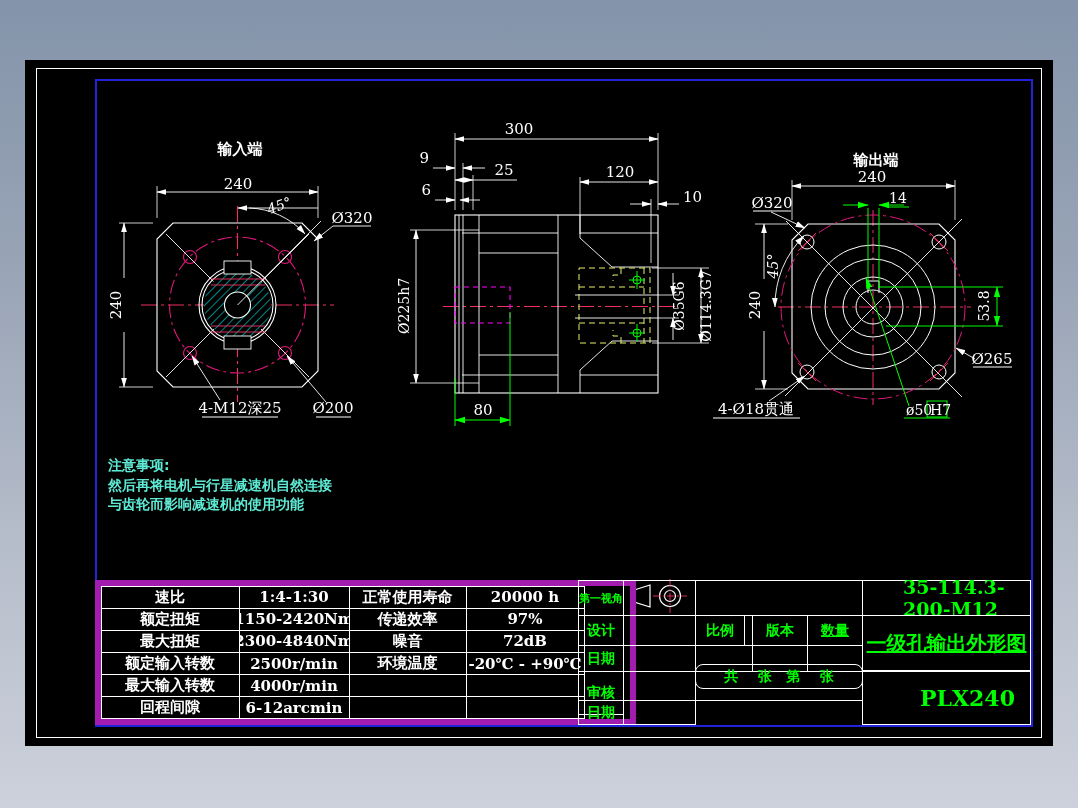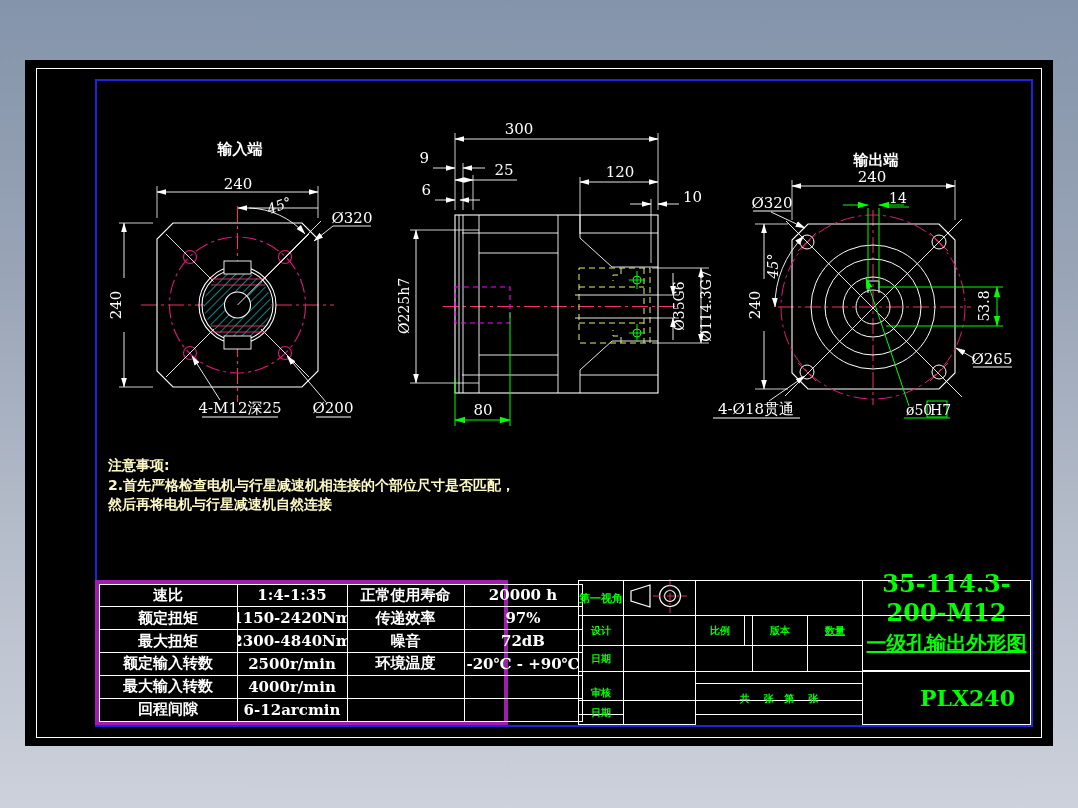"注意事项:" .notes { color: #fef9c3 -> #5eead4 }
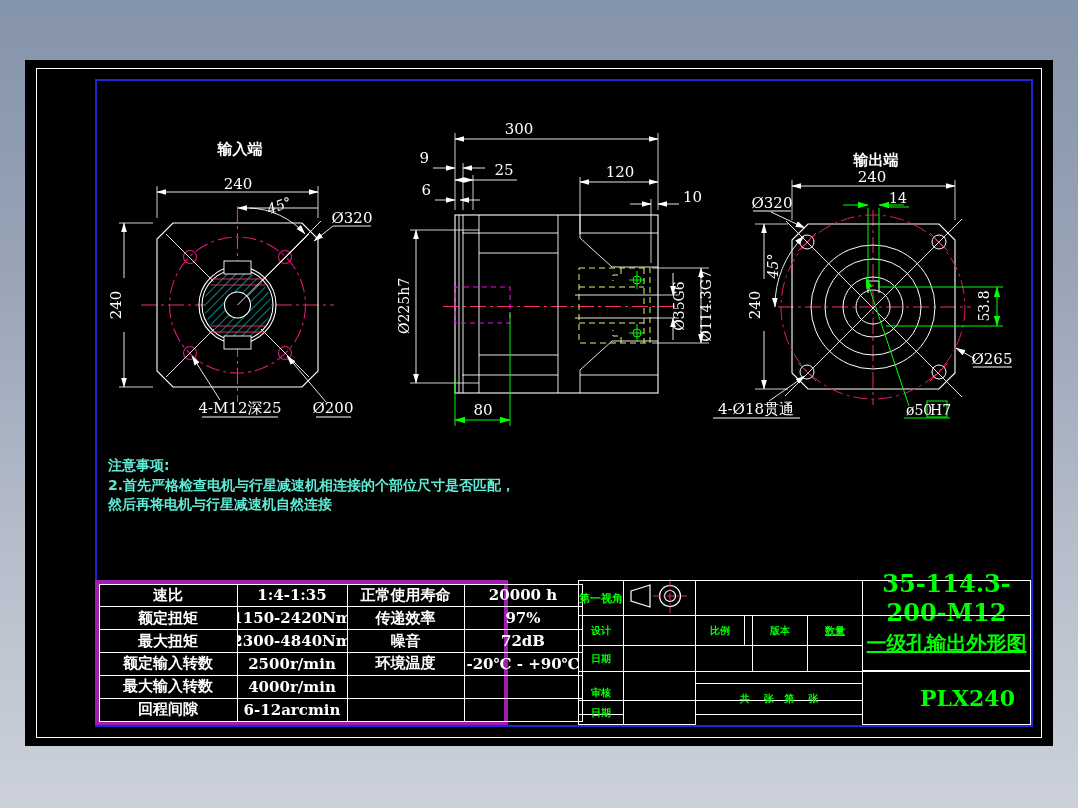"2.首先严格检查电机与行星减速机相连接的个部位尺寸是否匹配，" div { html: <div>2.首先严格检查电机与行星减速机相连接的个部位尺寸是否匹配，</div> -> none }
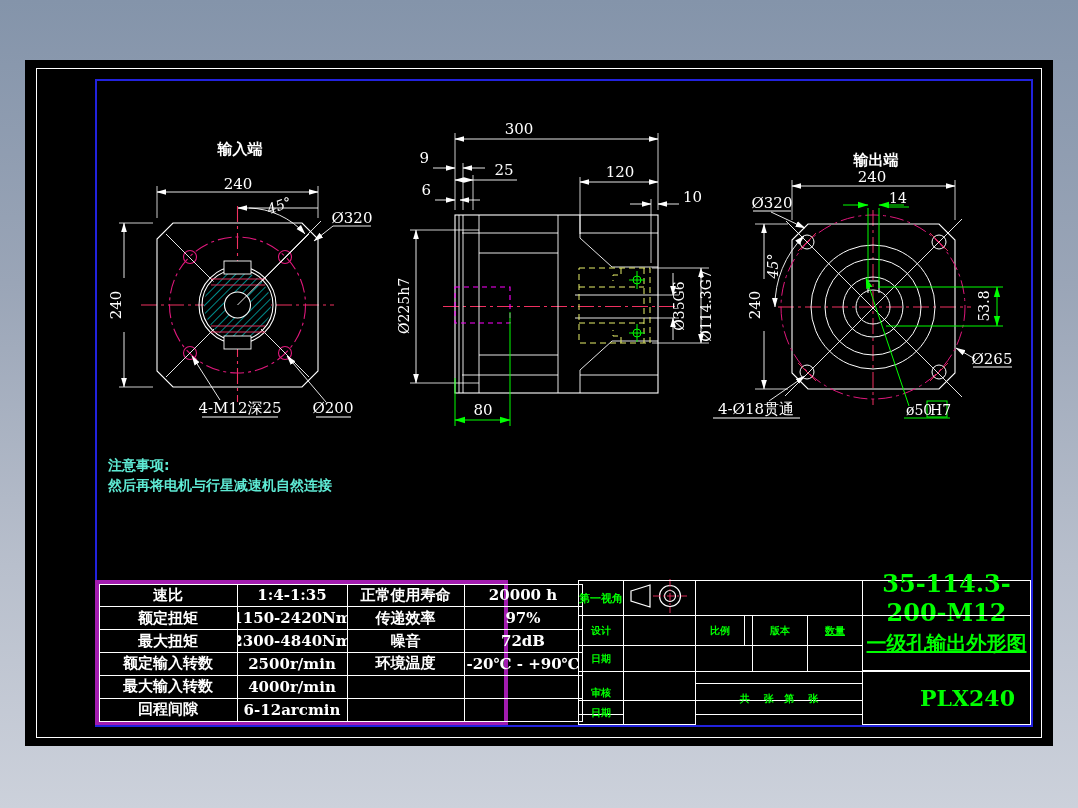"与齿轮而影响减速机的使用功能" div { html: none -> <div>与齿轮而影响减速机的使用功能</div> }
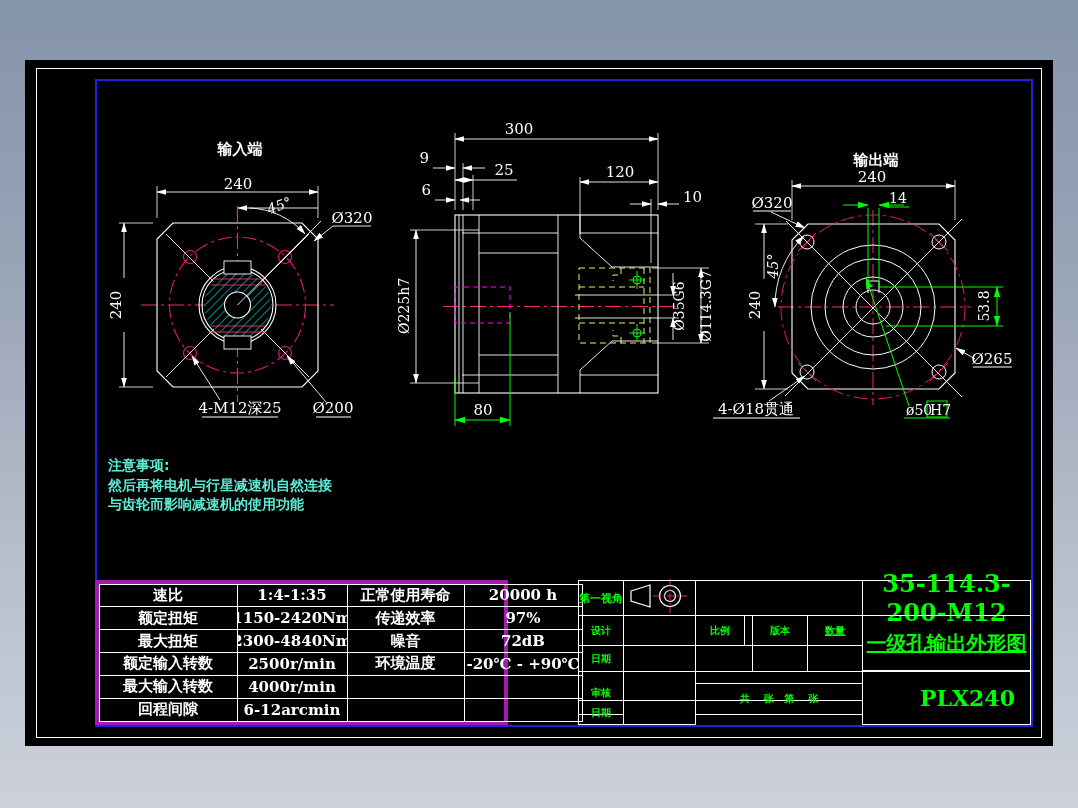"速比" .spec { border: 4px solid #a21caf -> 6px solid #a21caf; width: 413px -> 541px }
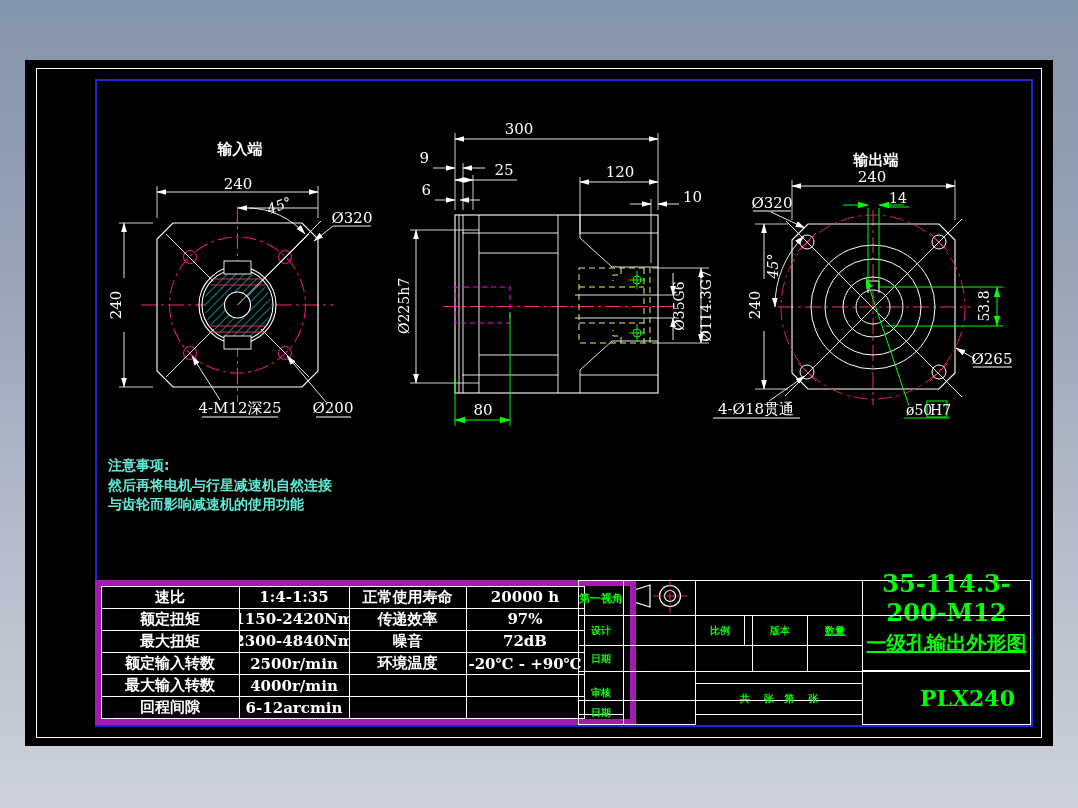"1:4-1:35" div.cell { text: 1:4-1:35 -> 1:4-1:30 }
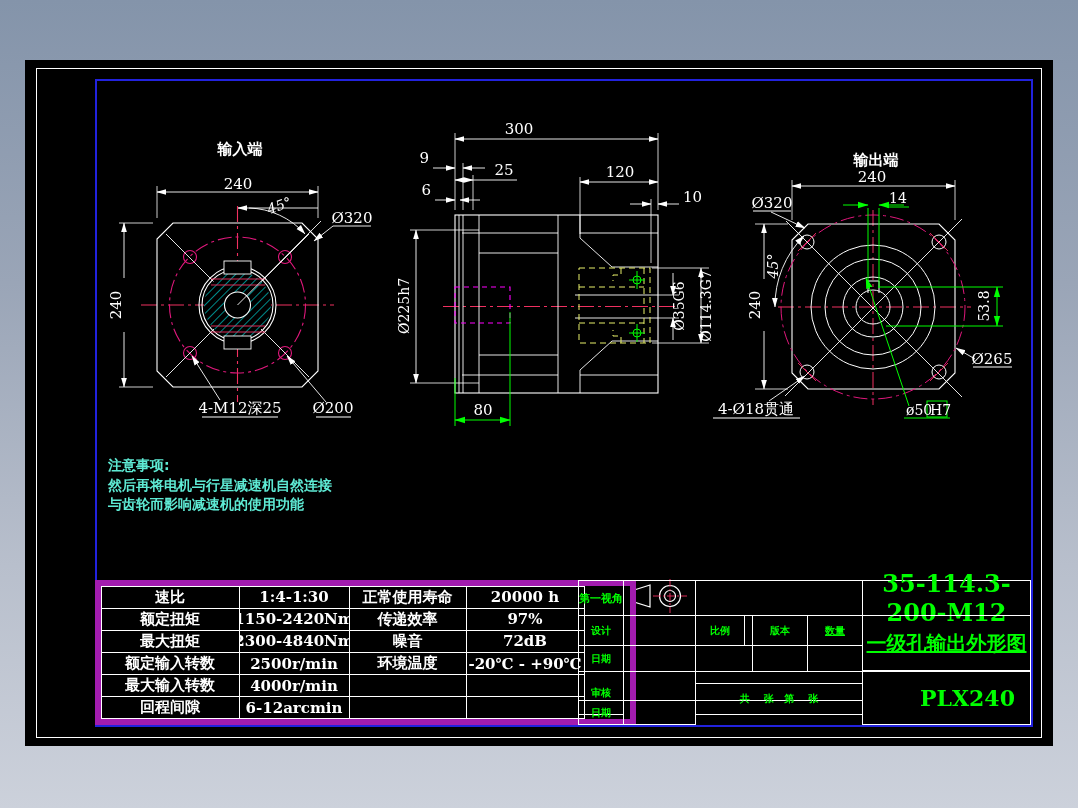"第一视角" .tb-cell { text-align: center -> none }
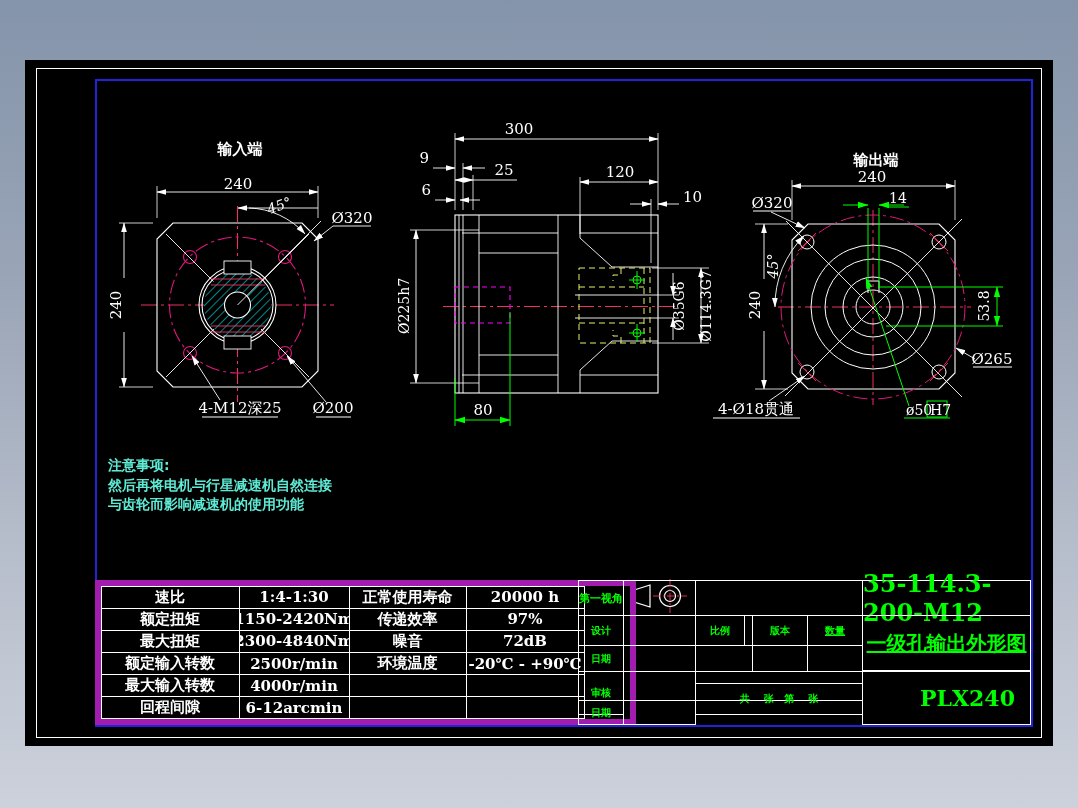"35-114.3-200-M12" div.tb-cell { font-size: 24px -> 19px; padding-left: none -> 40px }
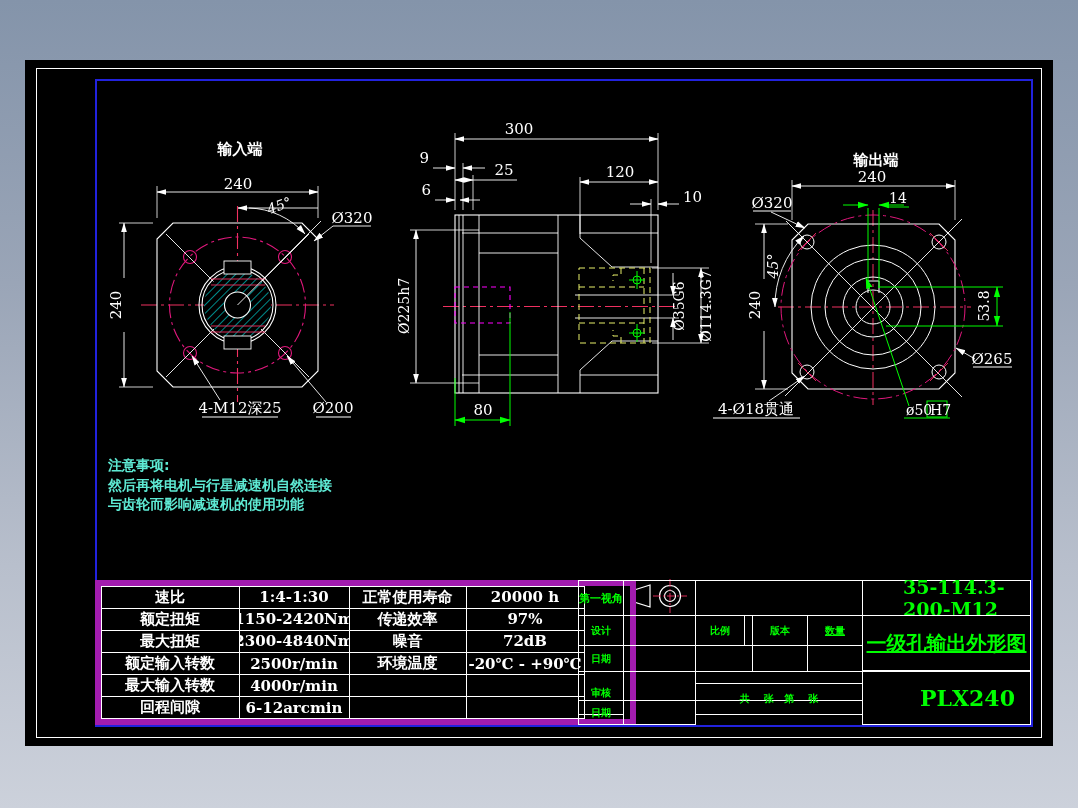"设计" .tb-label { font-size: 10px -> 14px }
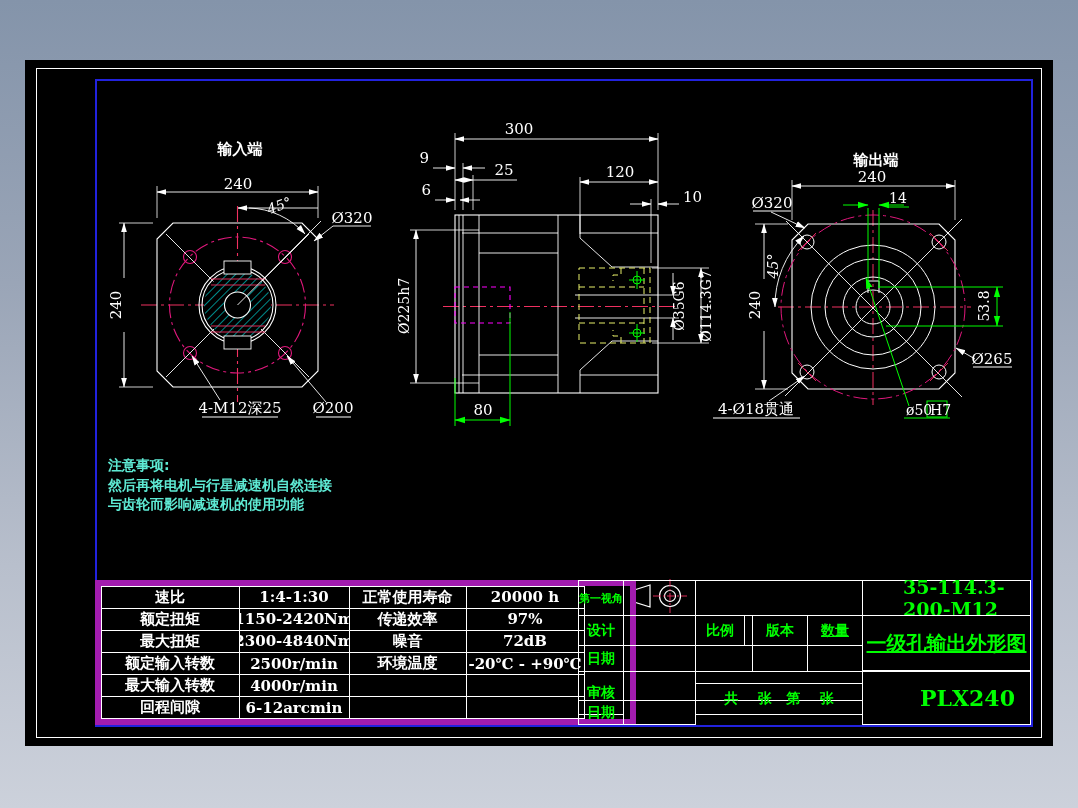"共 张 第 张" div.tb-cell { border-radius: none -> 8px; height: 32px -> 25px; top: 623px -> 604px }
